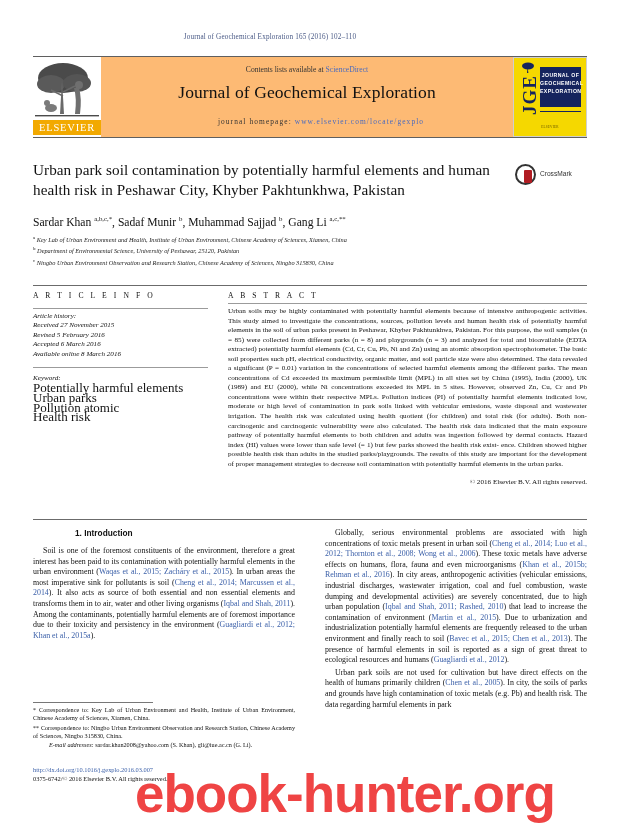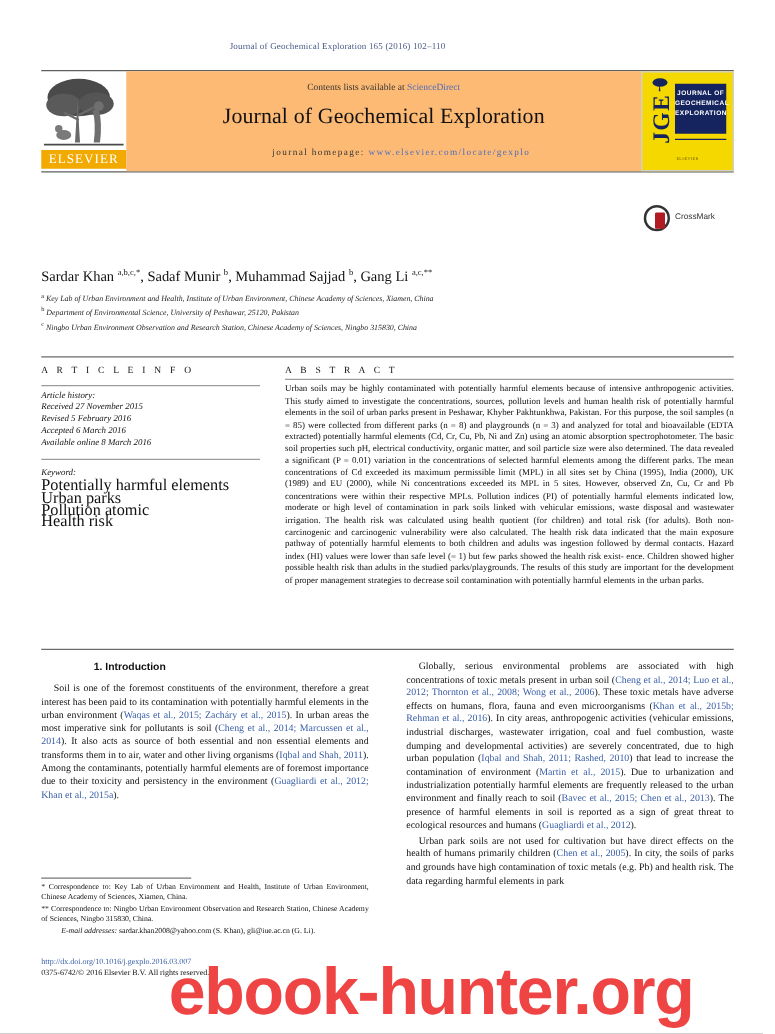"Urban park soil contamination by" div.paper-title { html: none -> <div>Urban park soil contamination by potentially harmful elements and human health risk in Peshawar City, Khyber Pakhtunkhwa, Pakistan</div> }
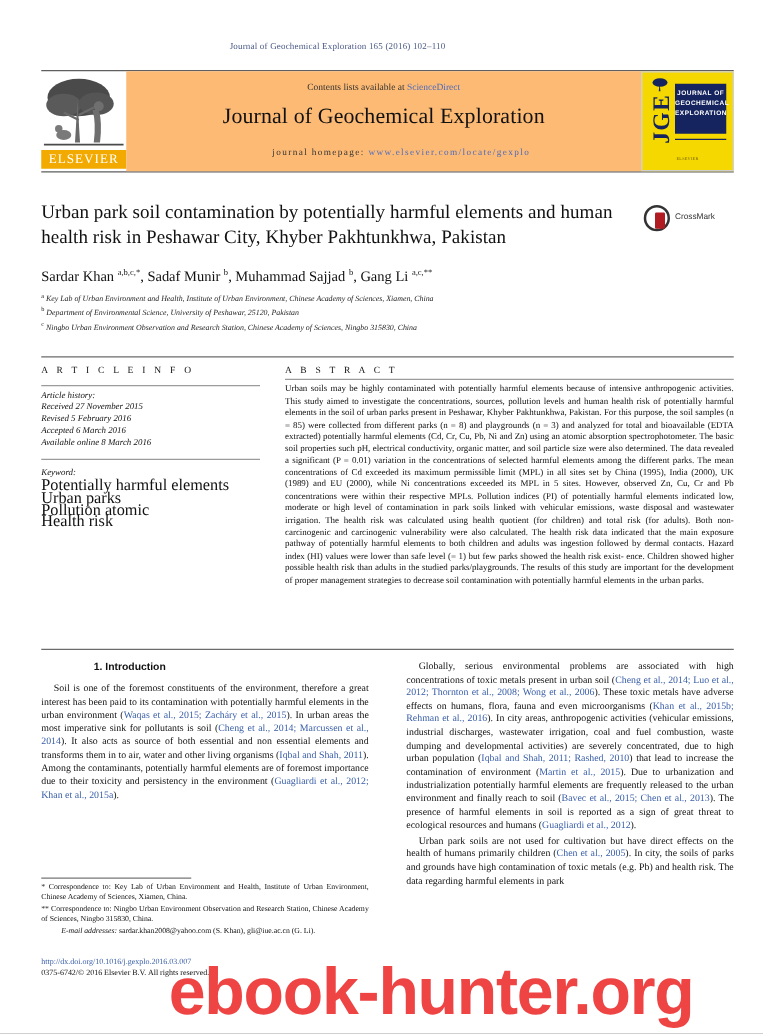"© 2016 Elsevier B.V. All" div.abs-copy { html: none -> <div>© 2016 Elsevier B.V. All rights reserved.</div> }
